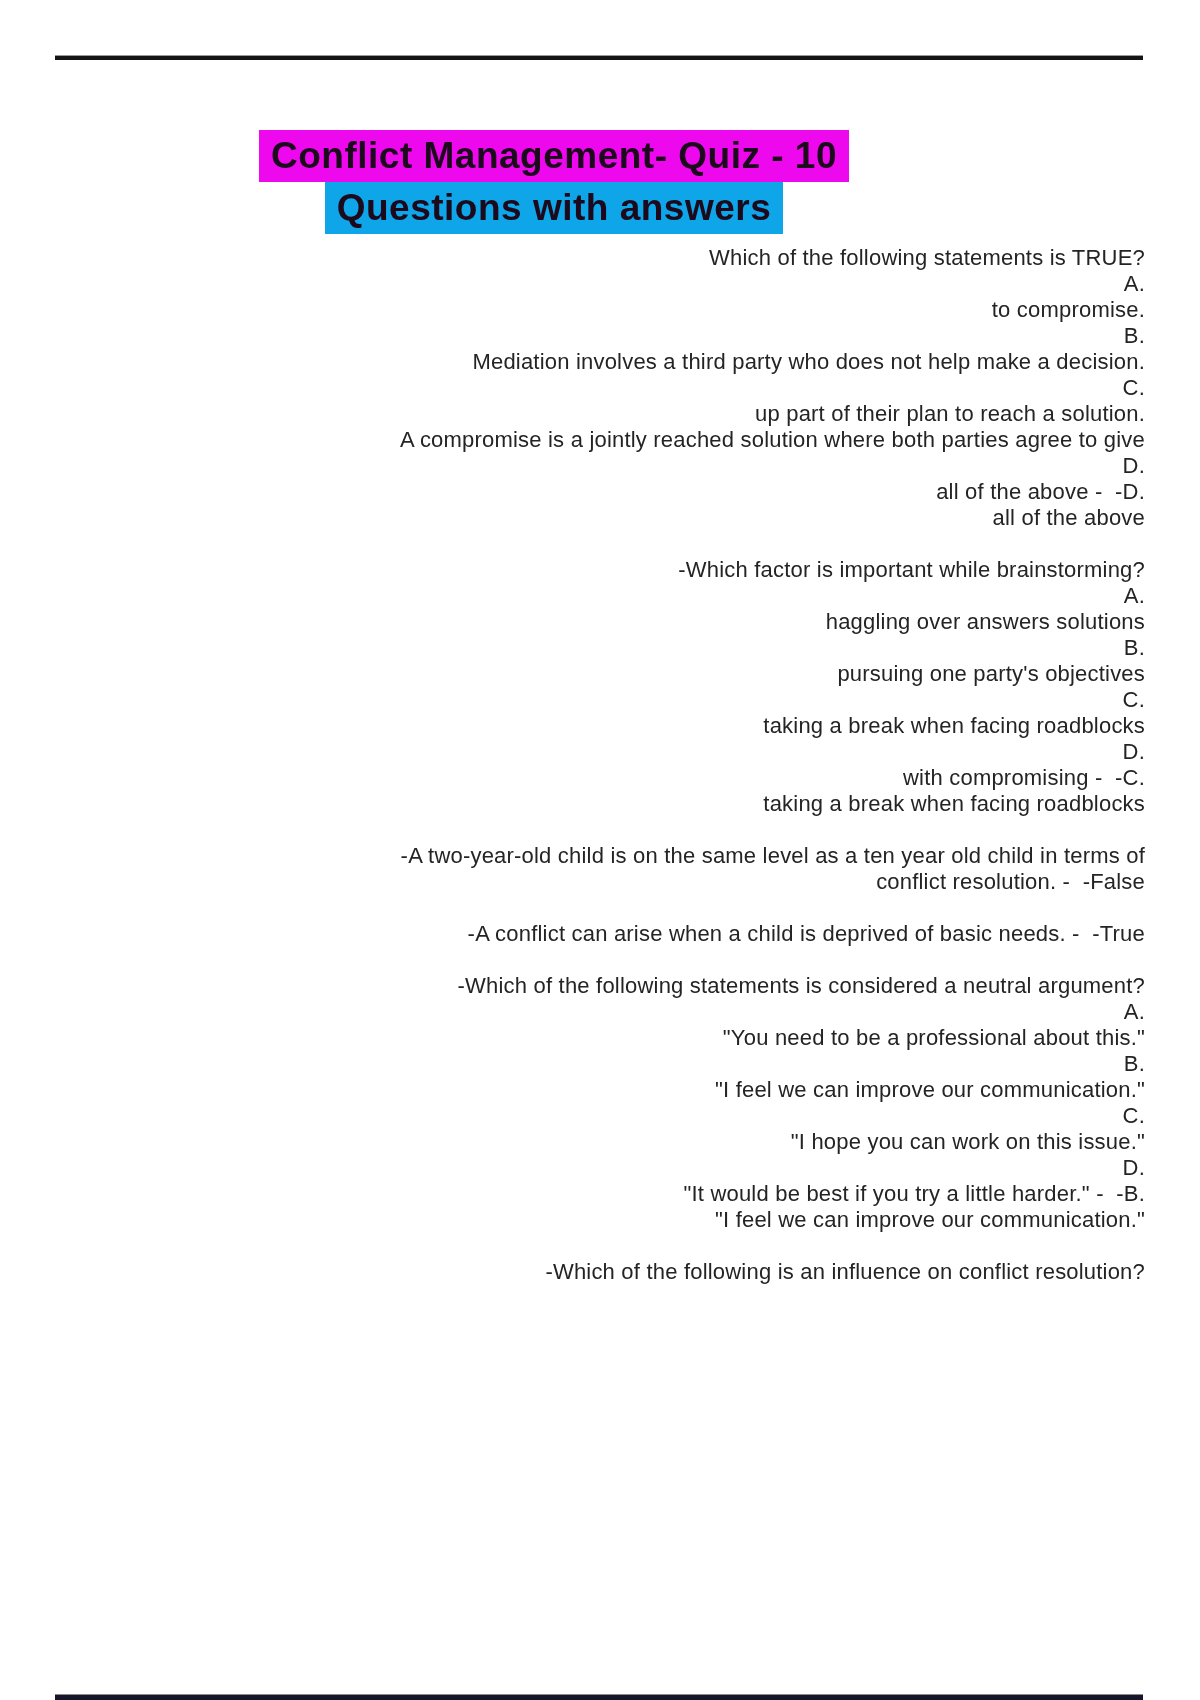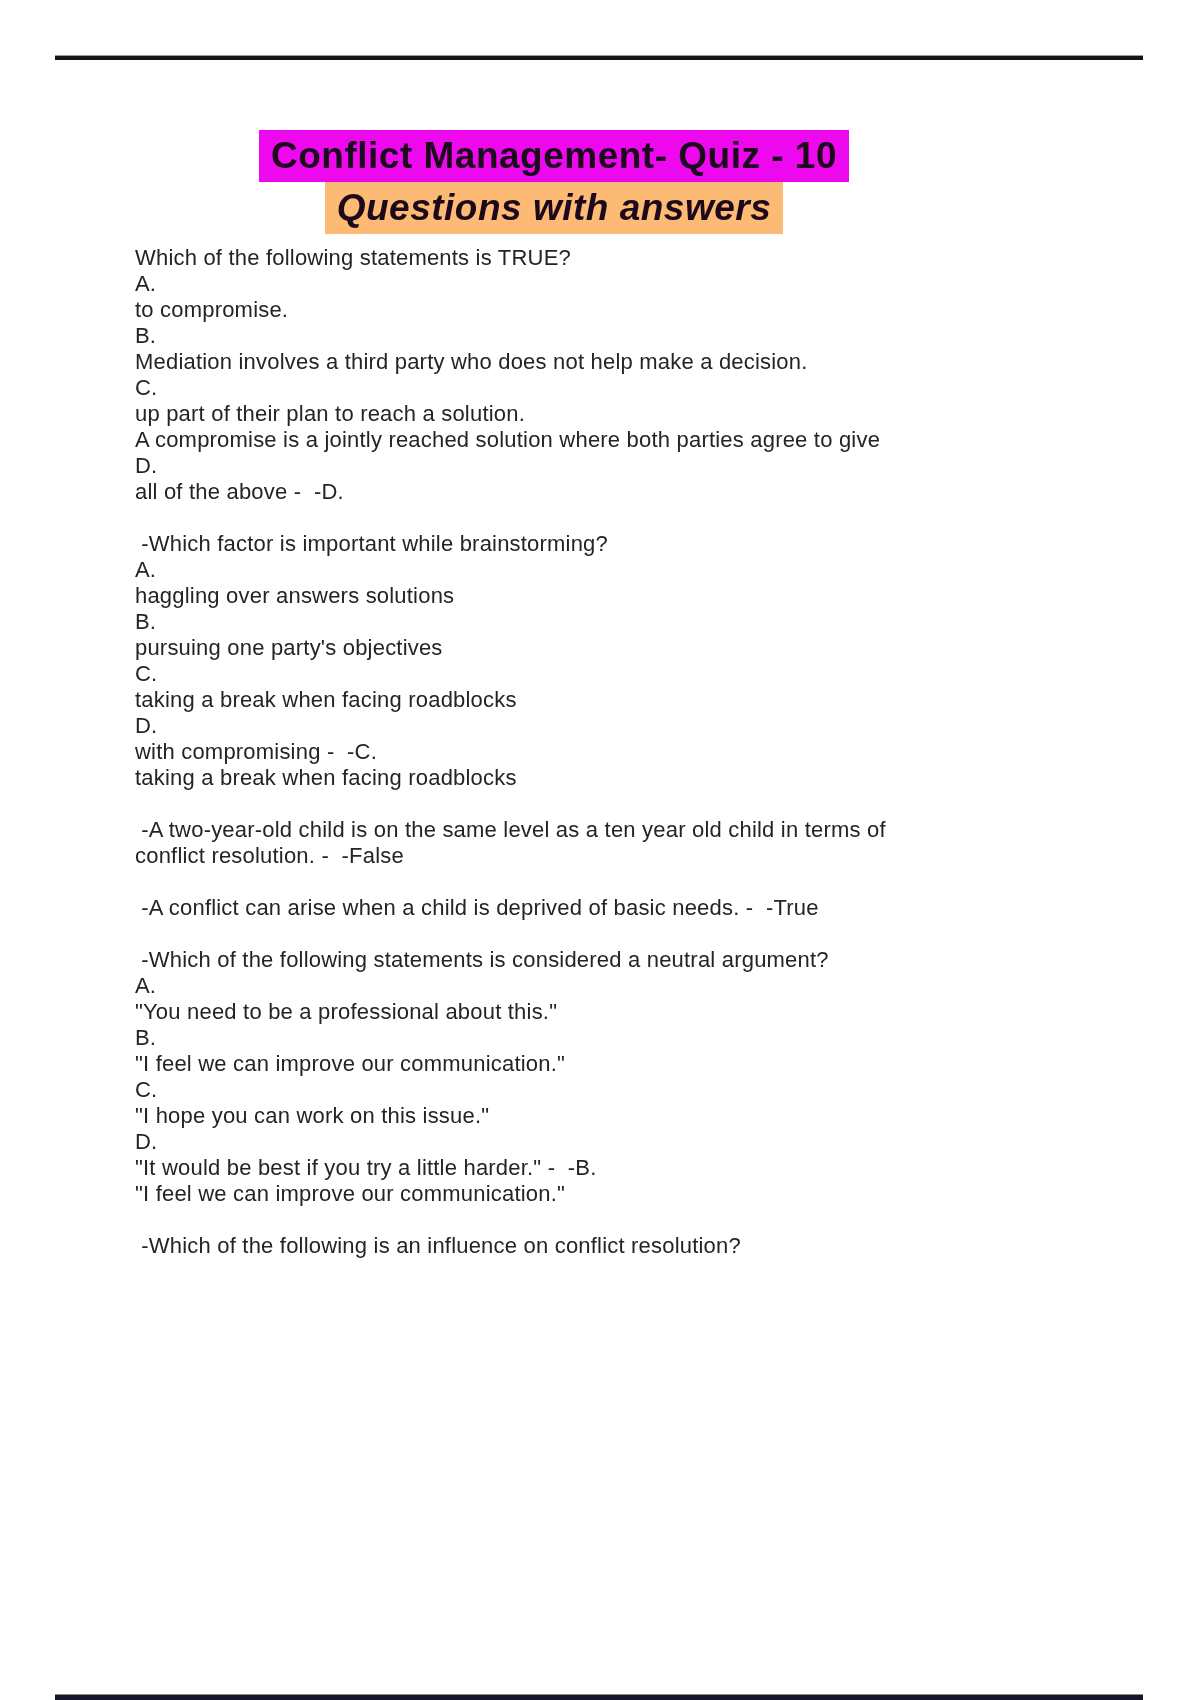"Questions with answers" span.hl { background: #fdba74 -> #0ea5e9; font-style: italic -> none }
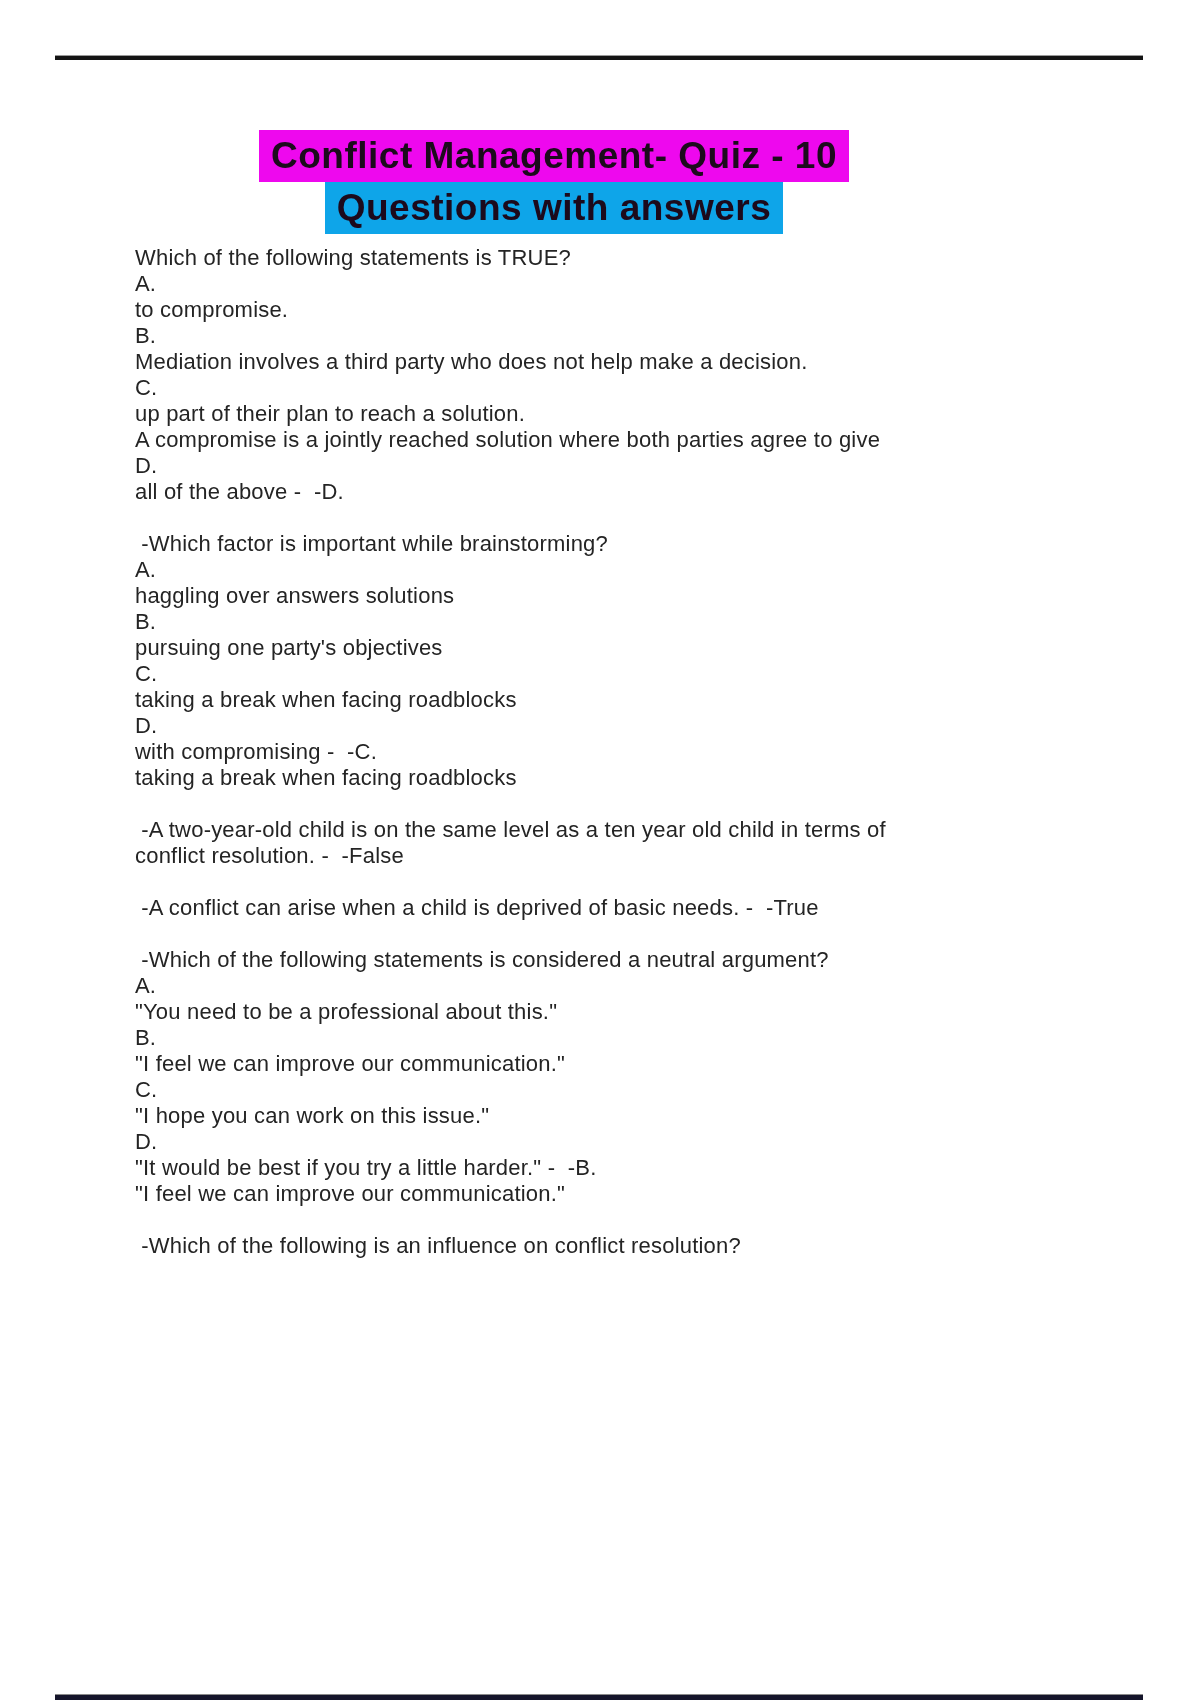"Which of the following statements" .line { text-align: none -> right }
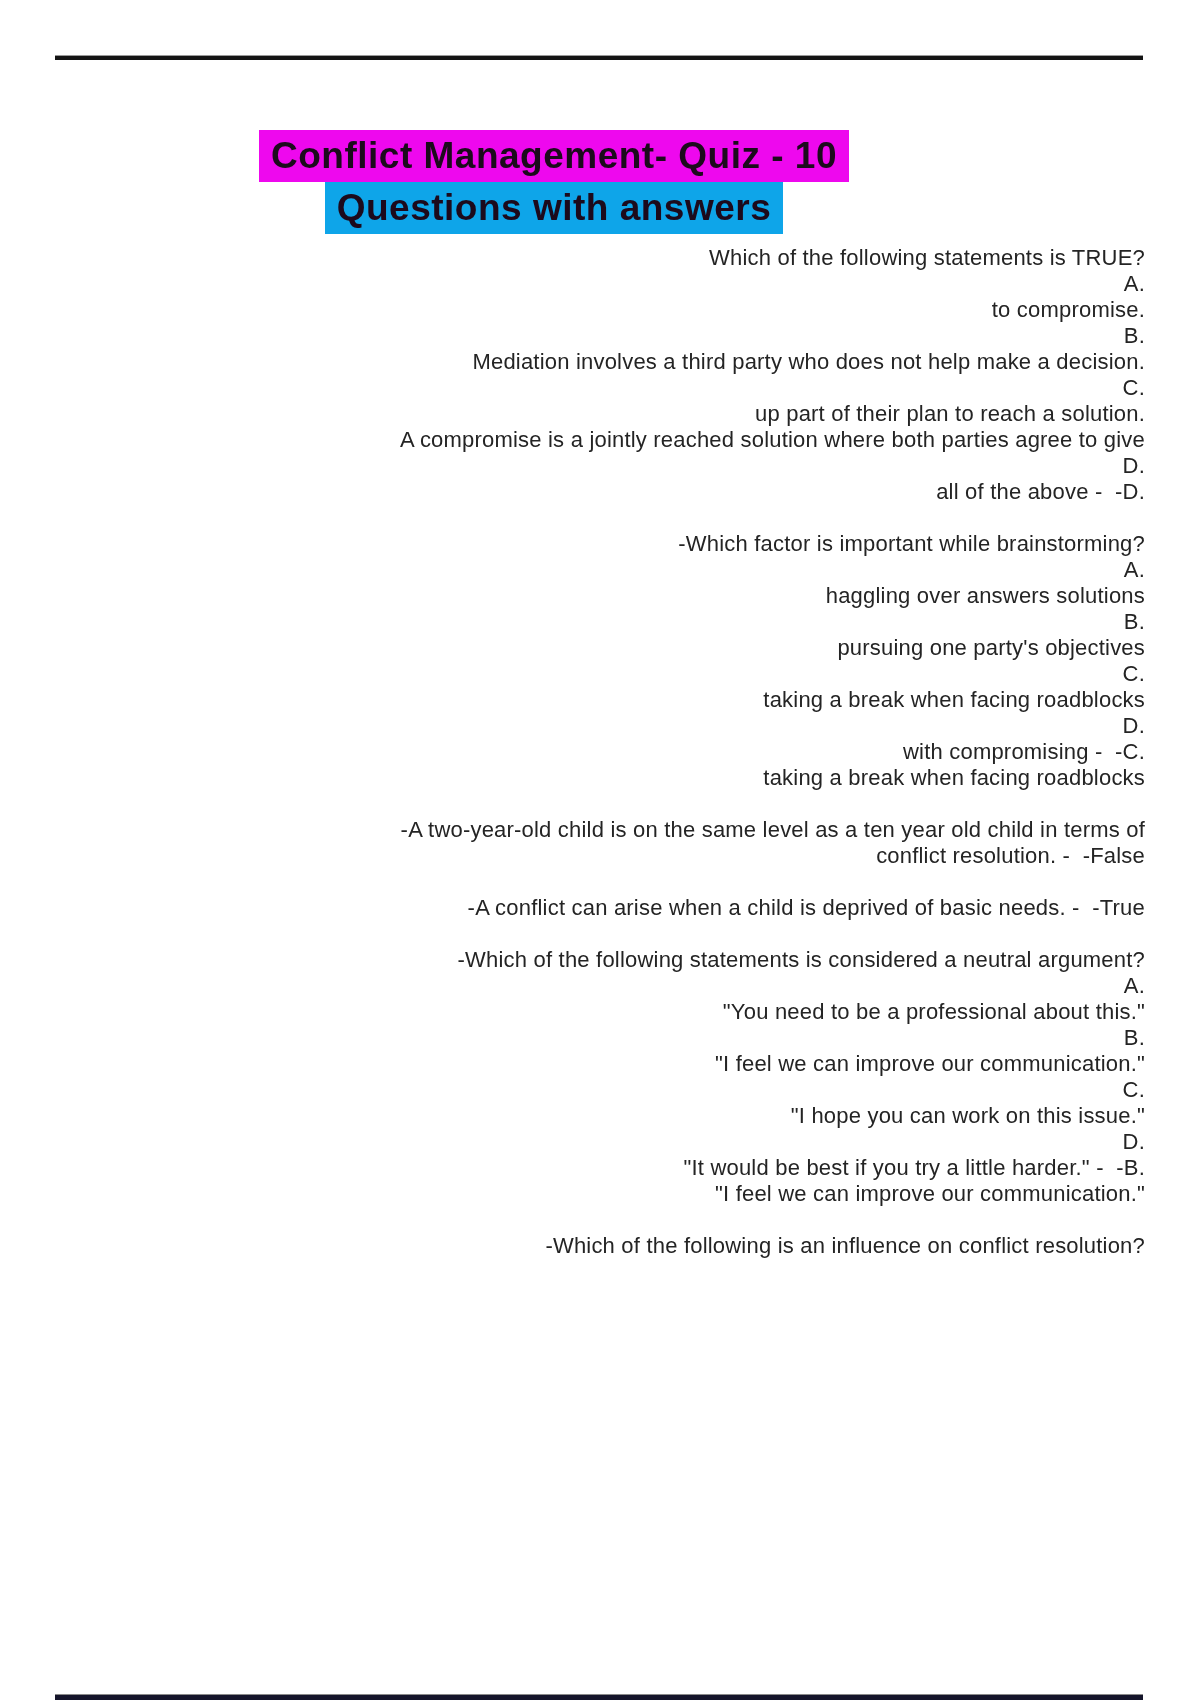"all of the above" div.line { html: none -> <div>all of the above</div> }
